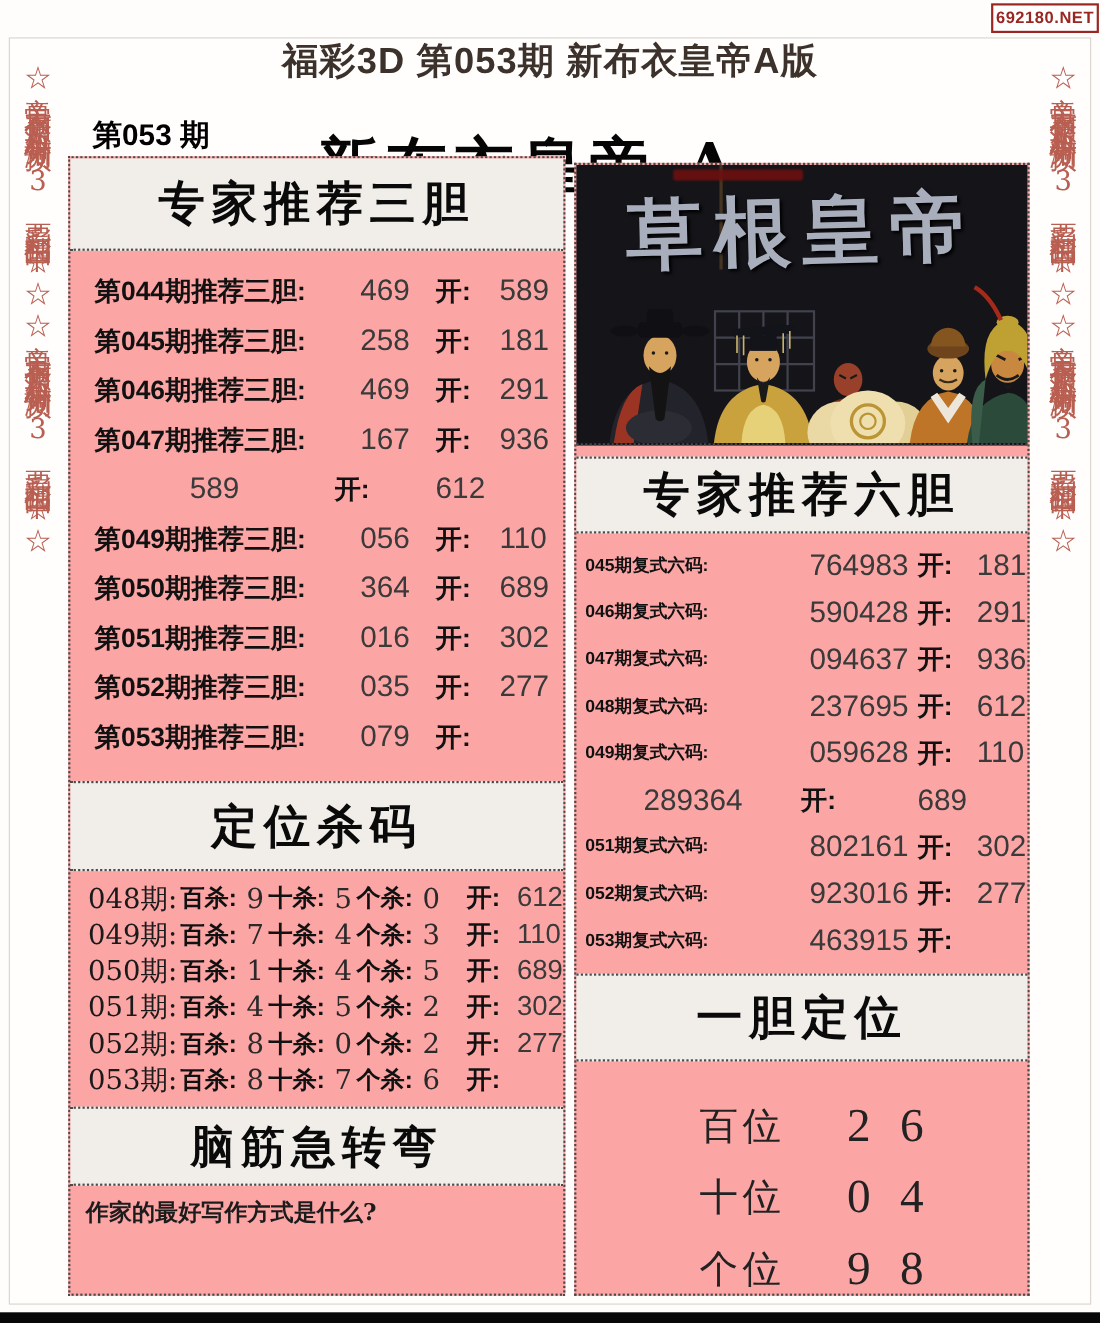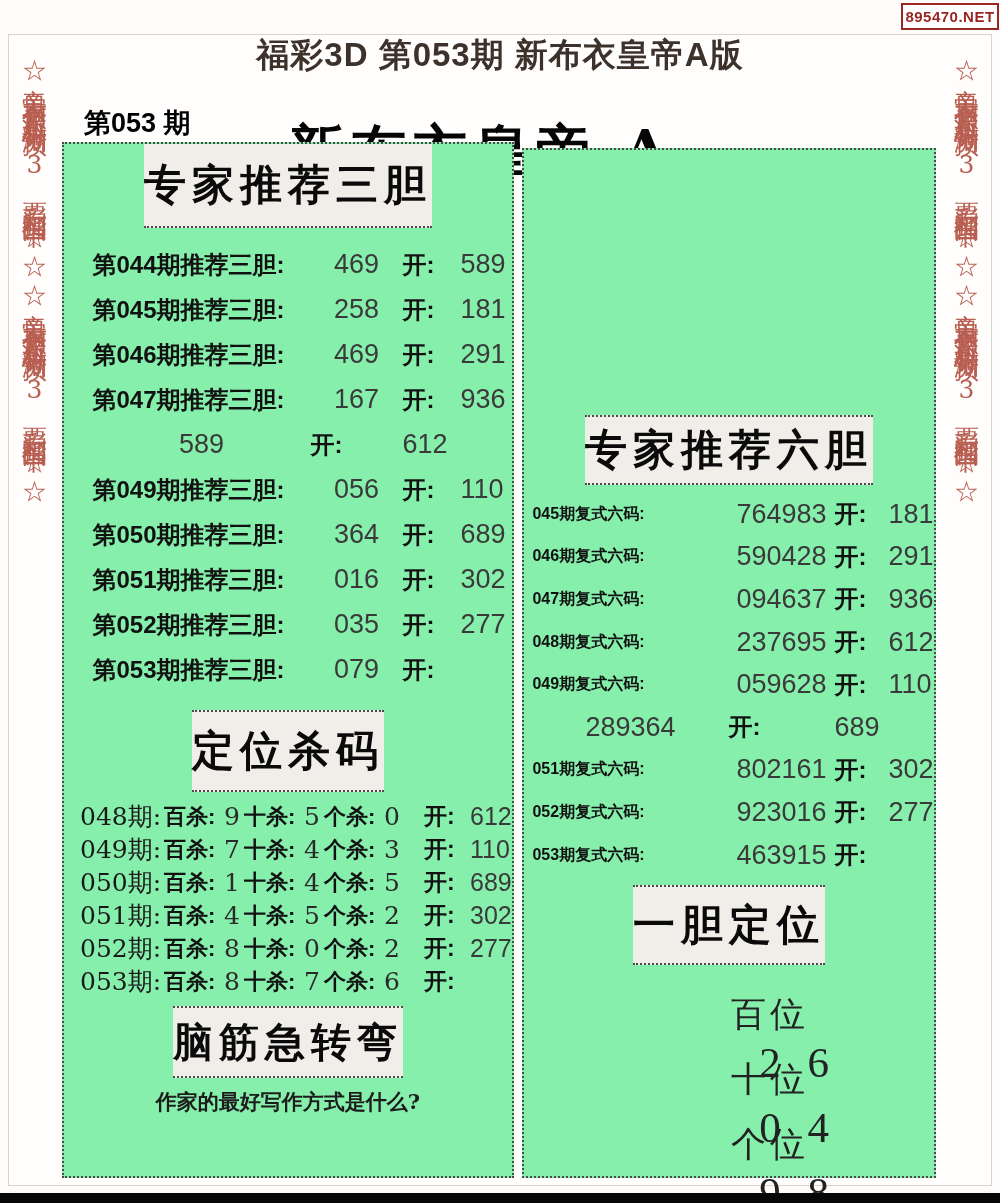"895470.NET" div.site-badge { text: 895470.NET -> 692180.NET }
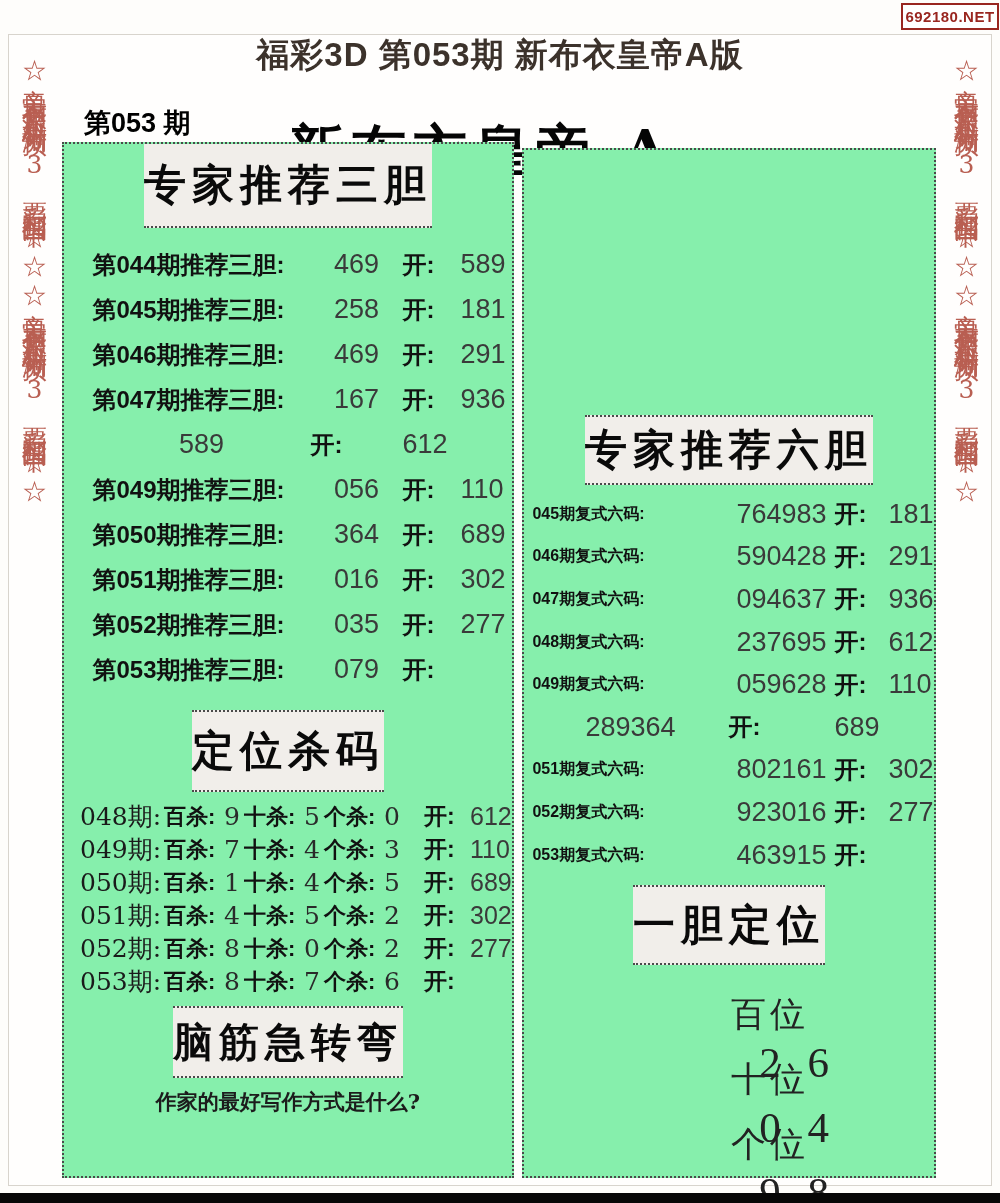"专家推荐三胆" .col { align-items: center -> none; background: #86efac -> #fca5a5 }
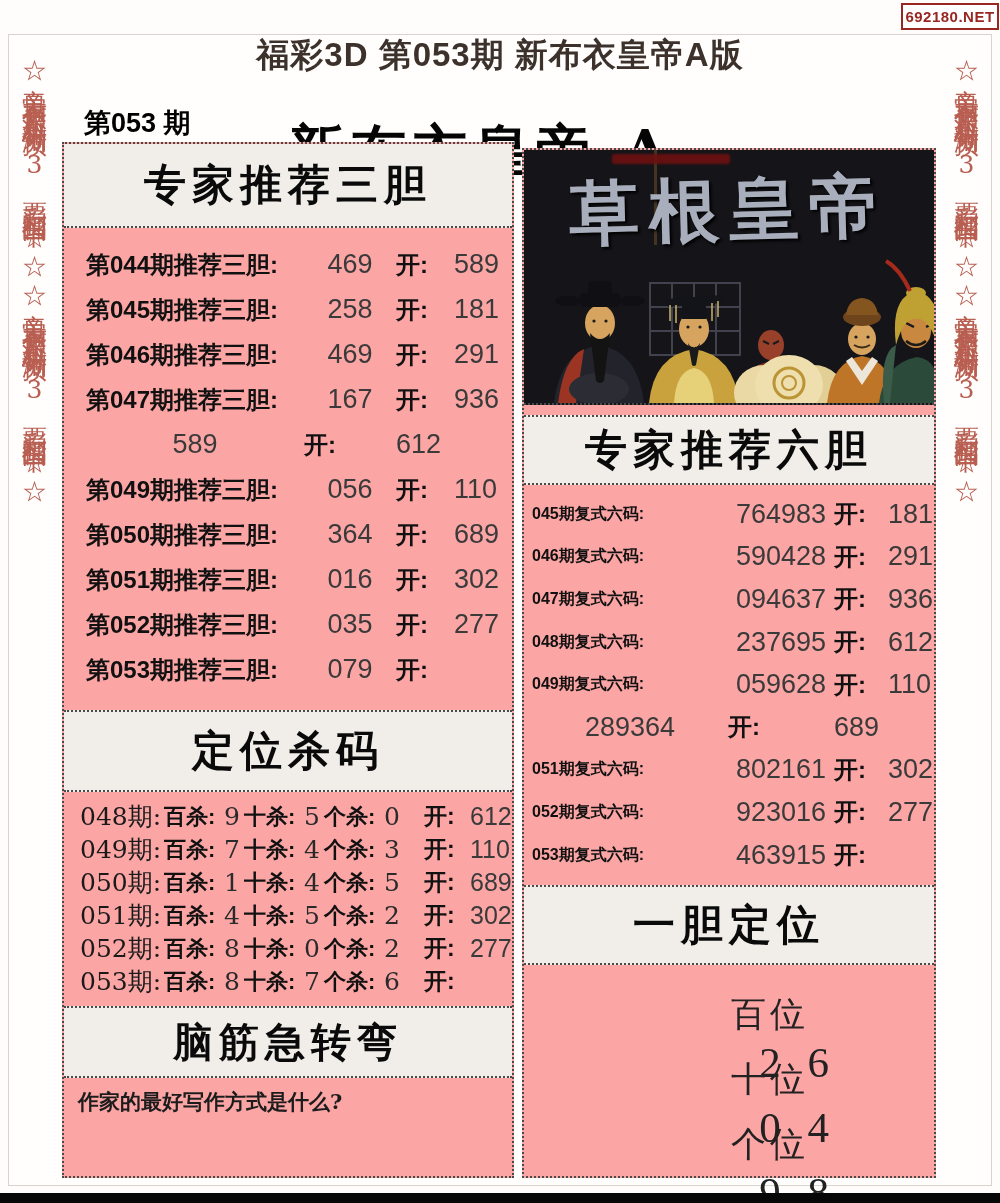"百位" .row1 { flex-direction: column -> none }
